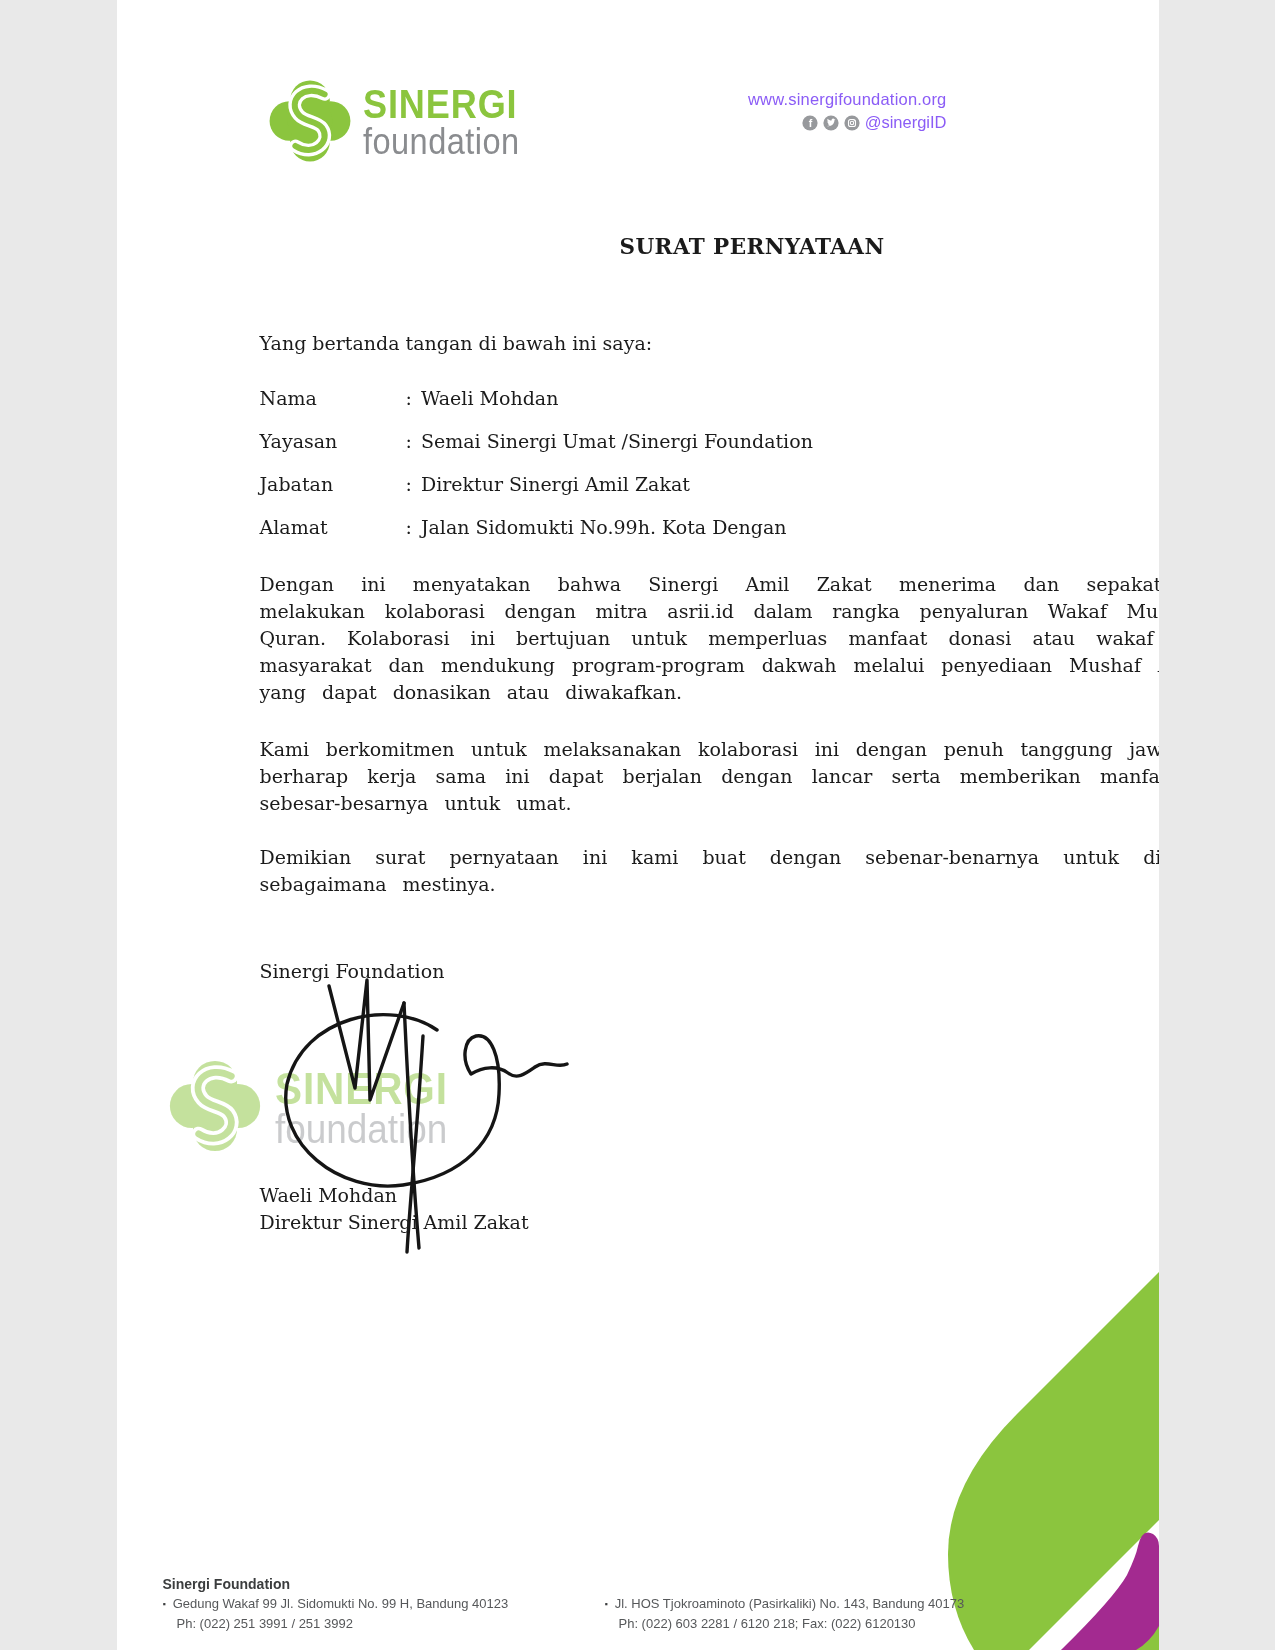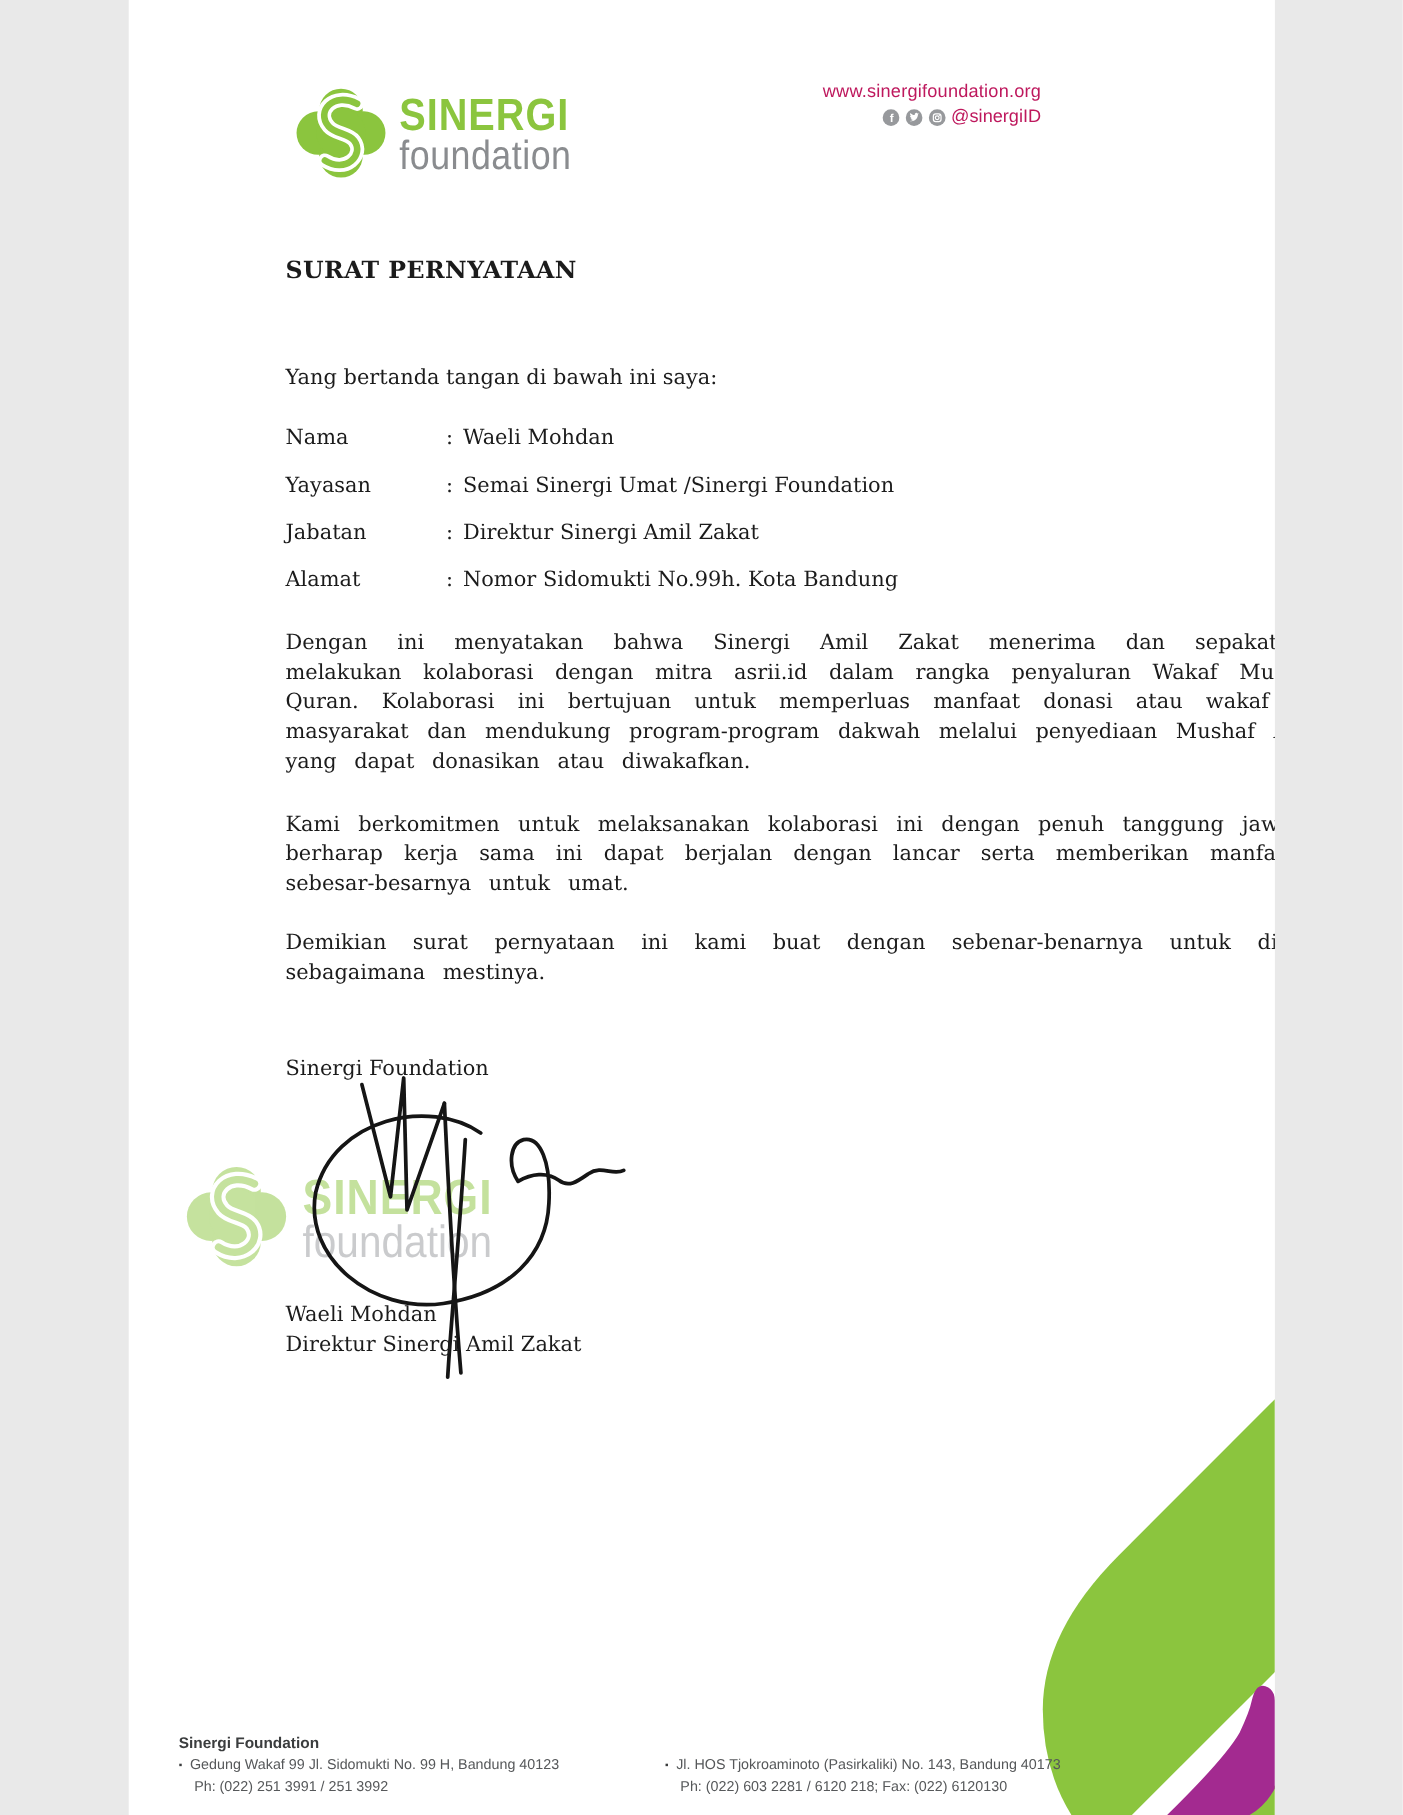"www.sinergifoundation.org" .contacts { color: #be185d -> #8b5cf6; top: 74px -> 90px }
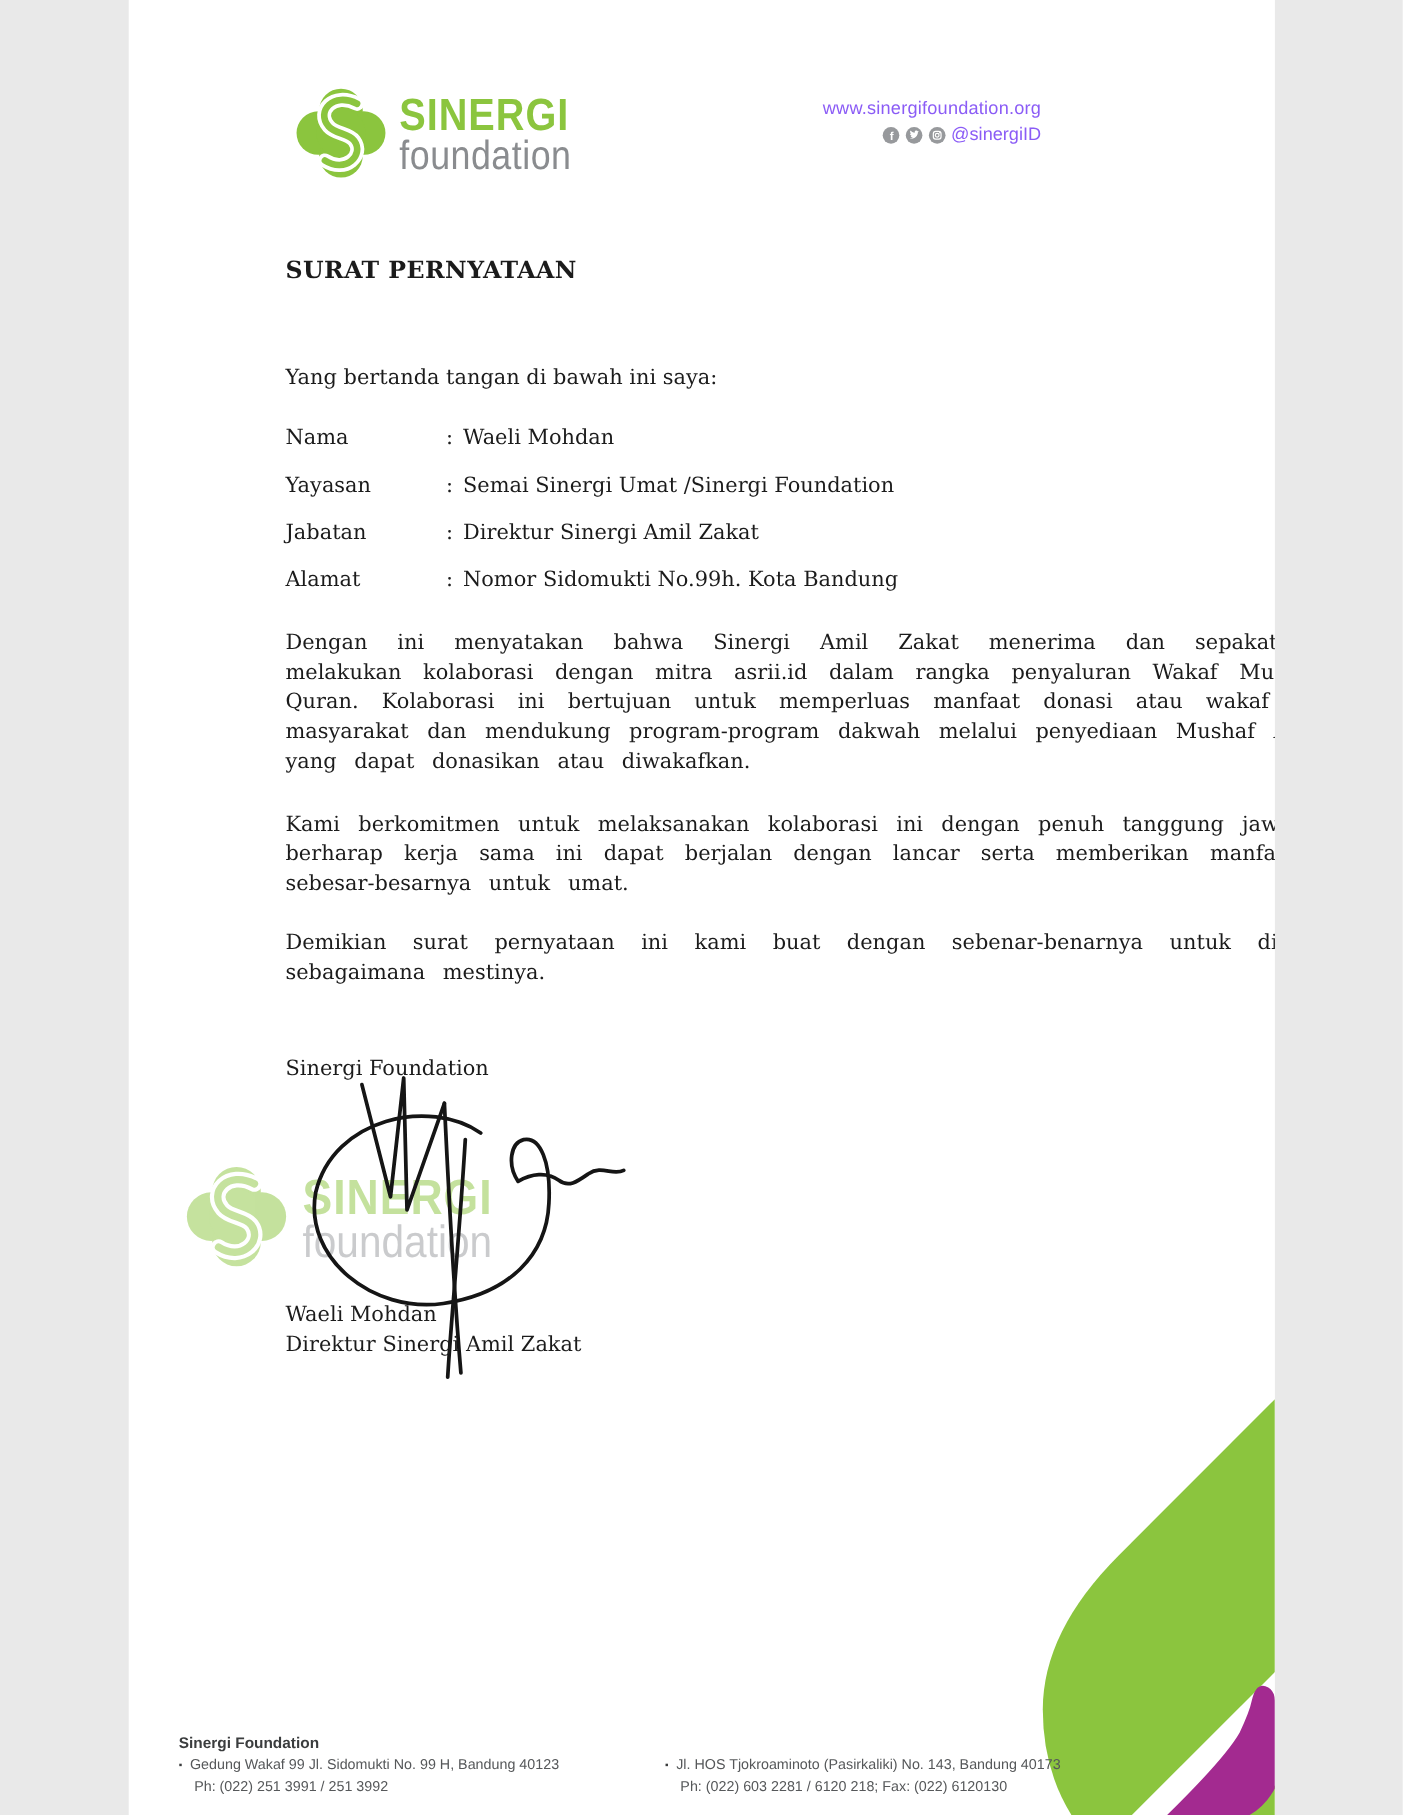"SURAT PERNYATAAN" .doc-title { text-align: left -> center }
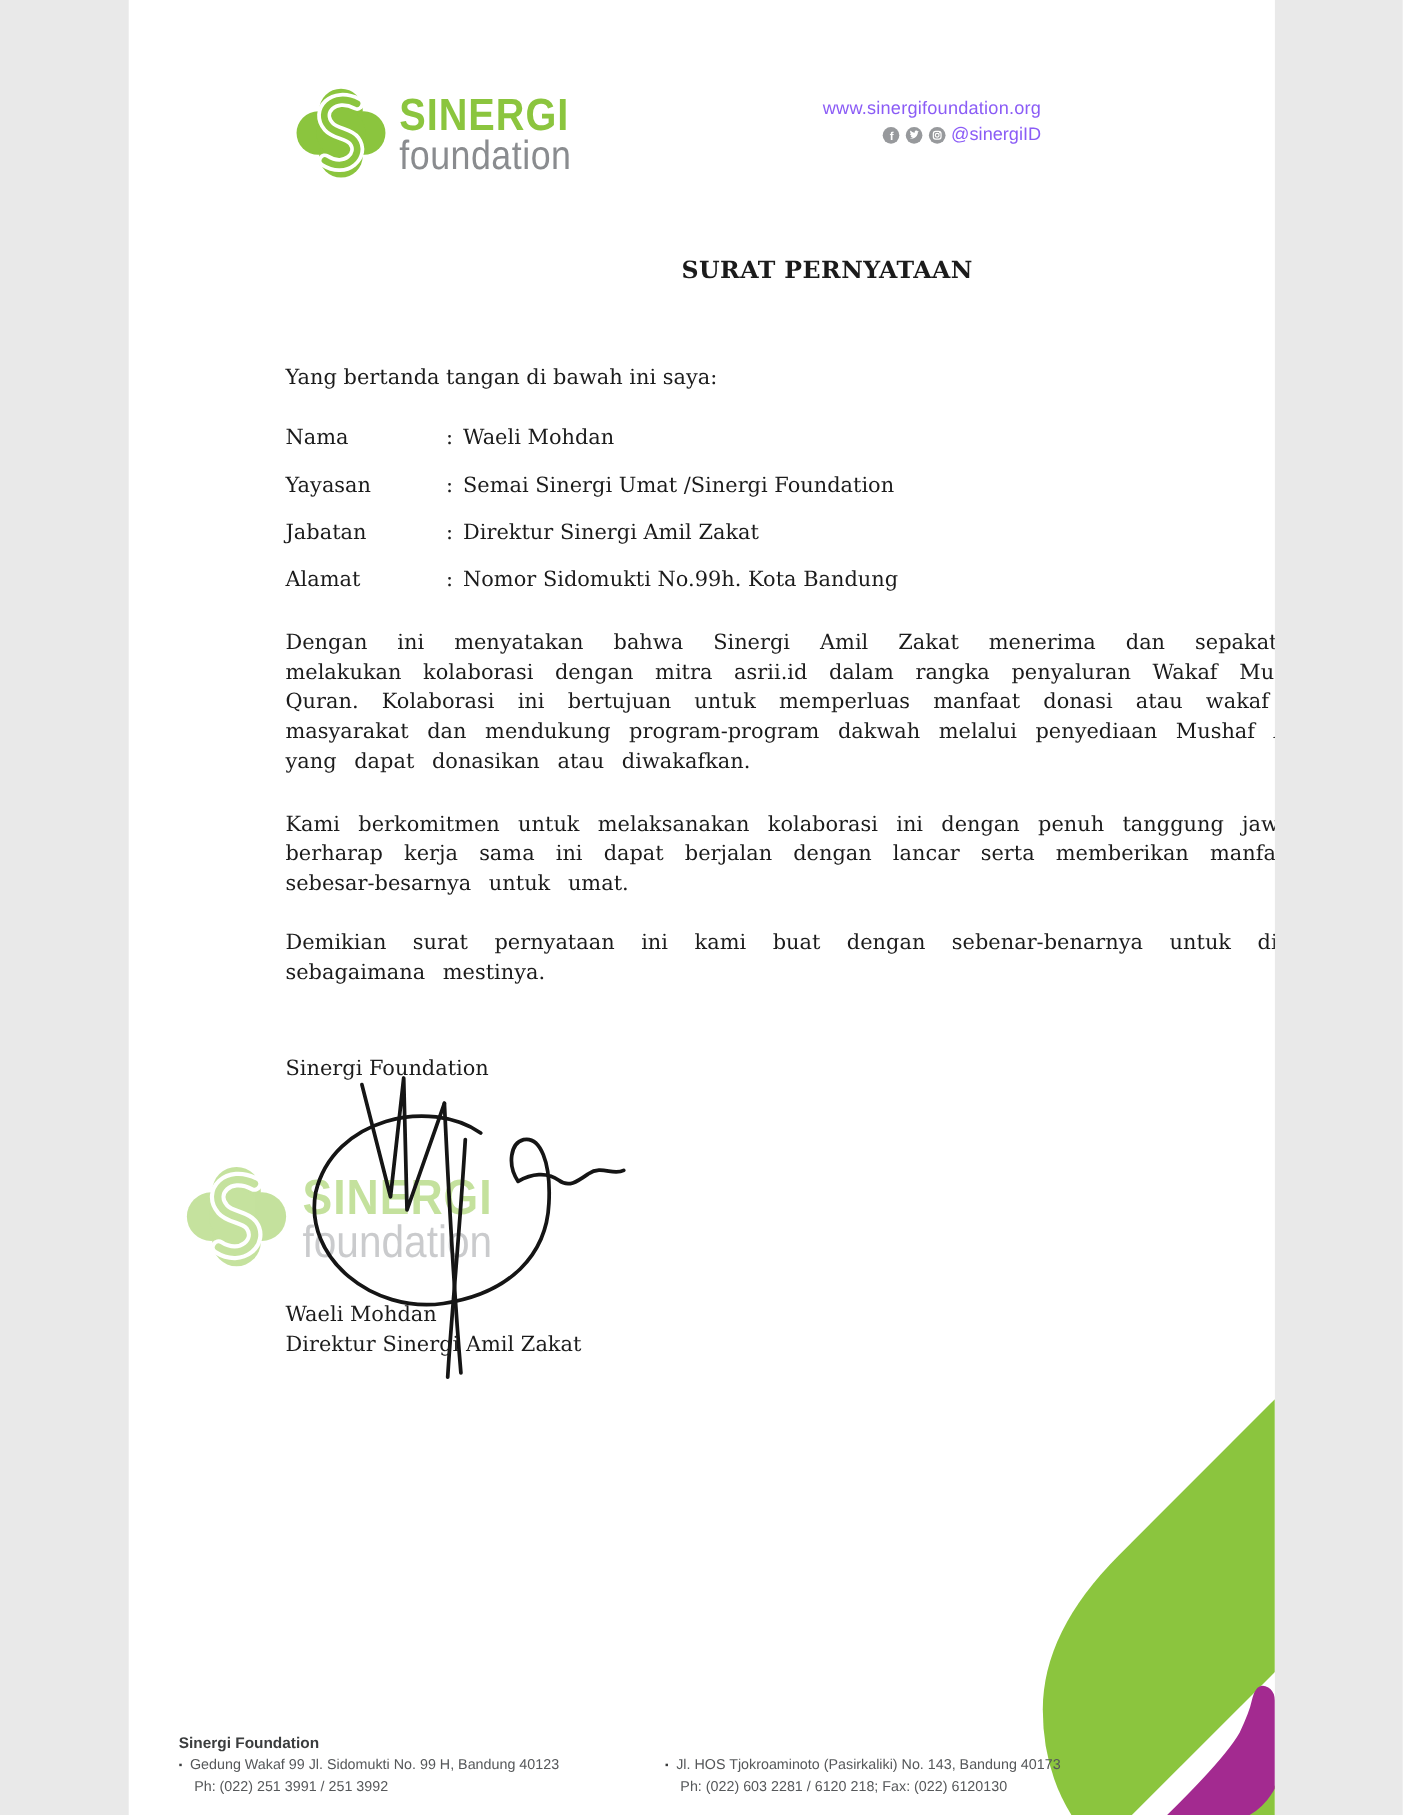"Nomor Sidomukti No.99h. Kota Bandung" span { text: Nomor Sidomukti No.99h. Kota Bandung -> Jalan Sidomukti No.99h. Kota Dengan }
